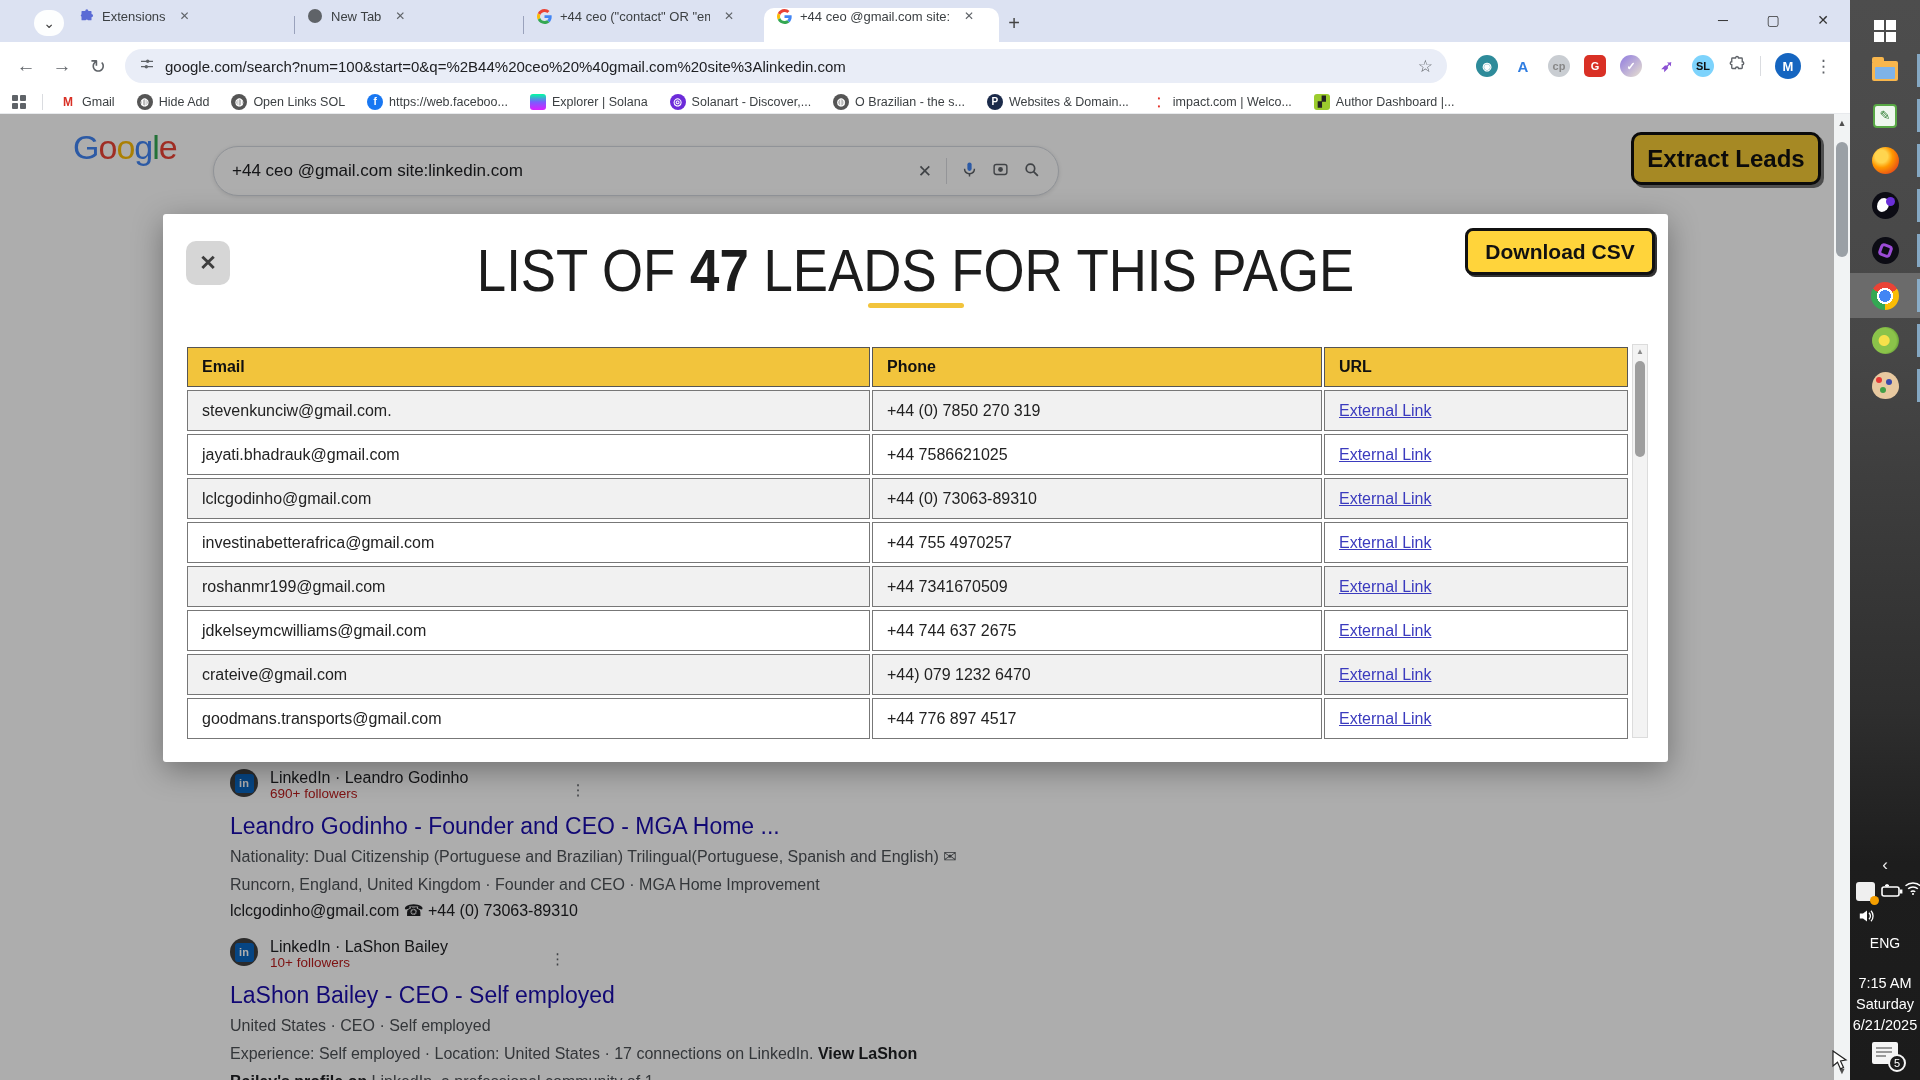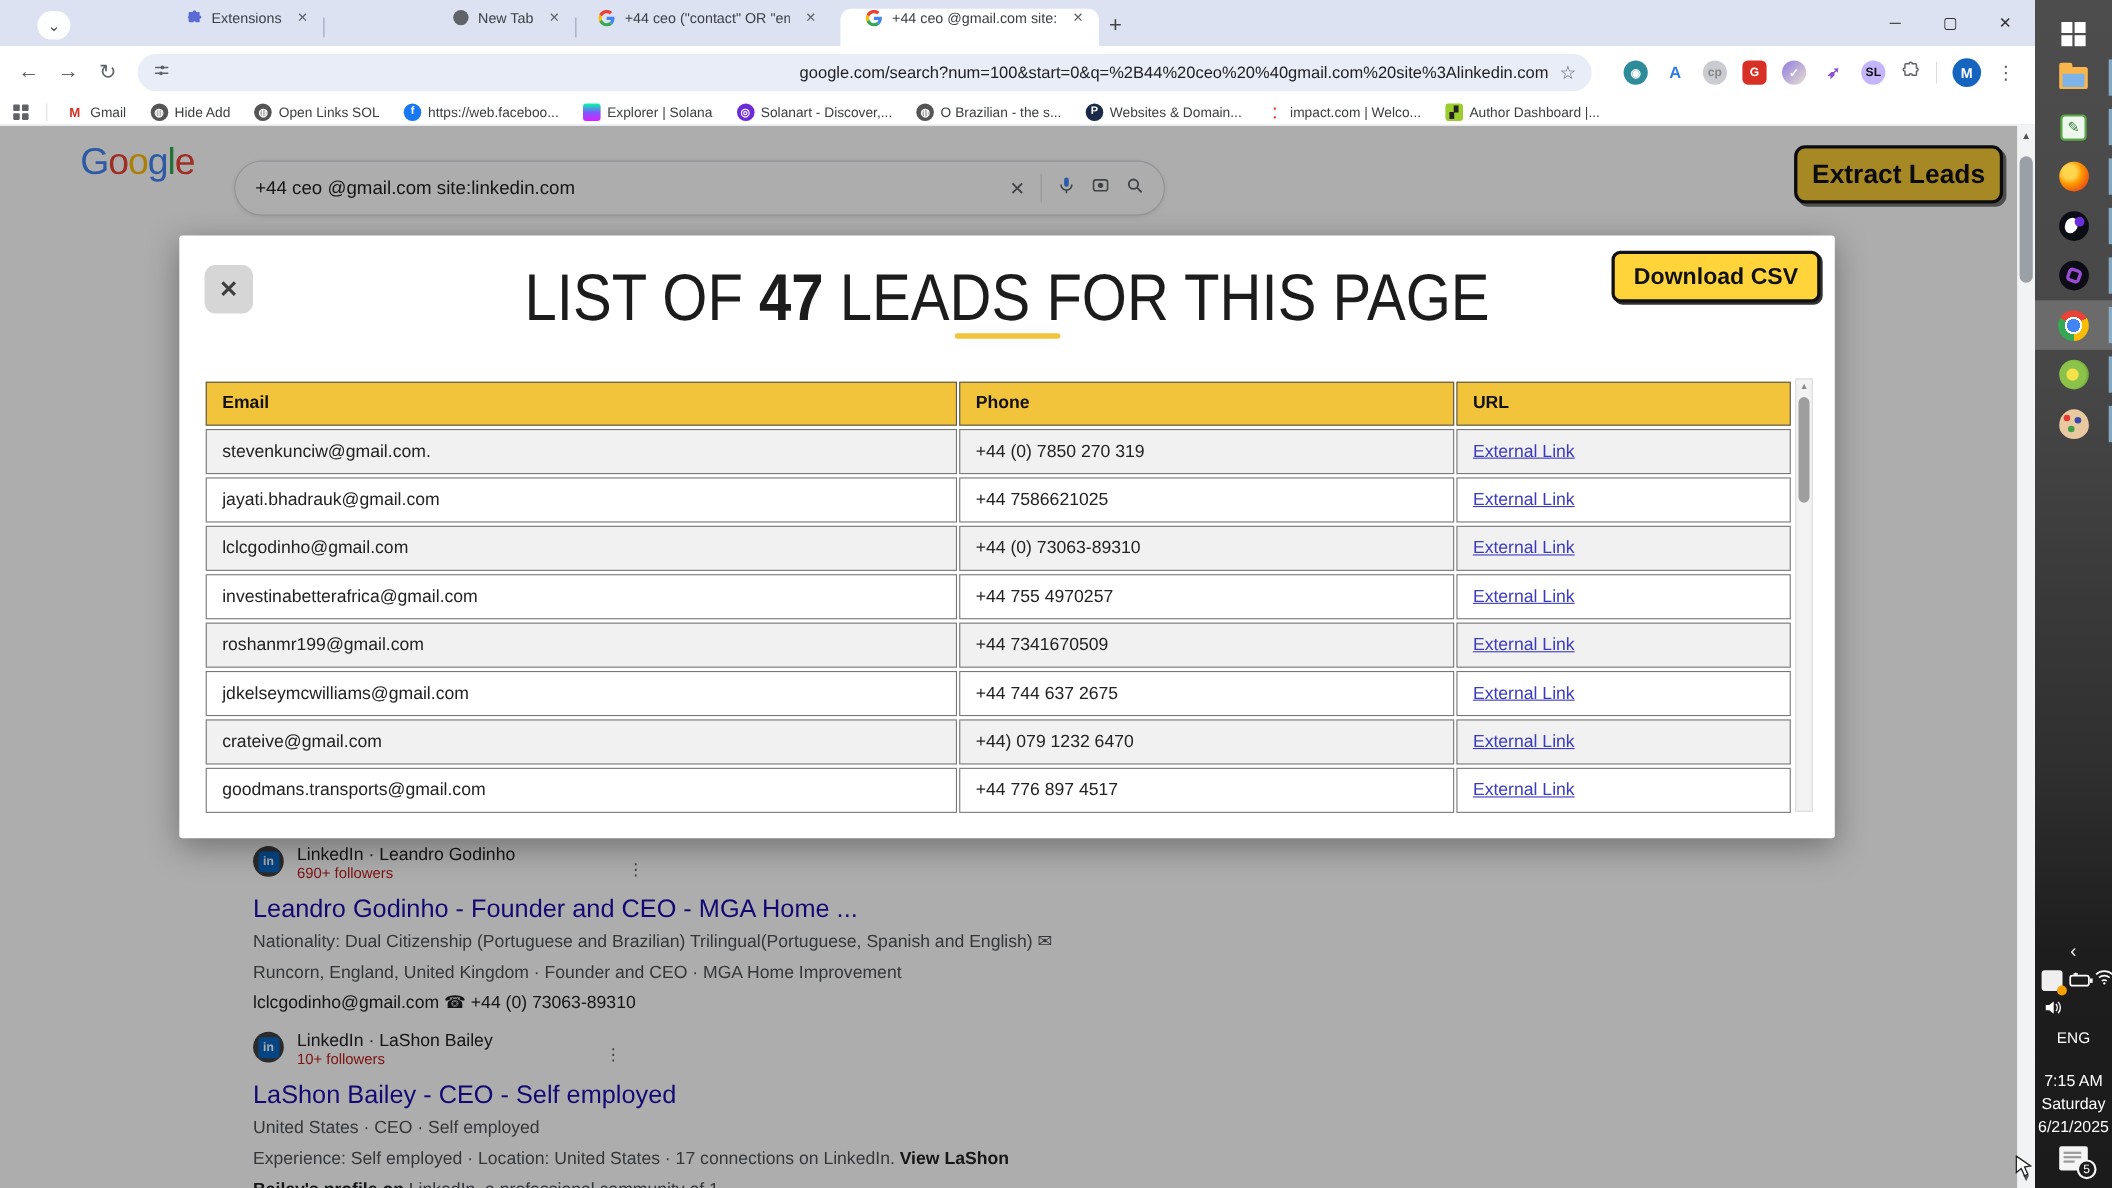"Extensions" .tab { justify-content: flex-end -> none }
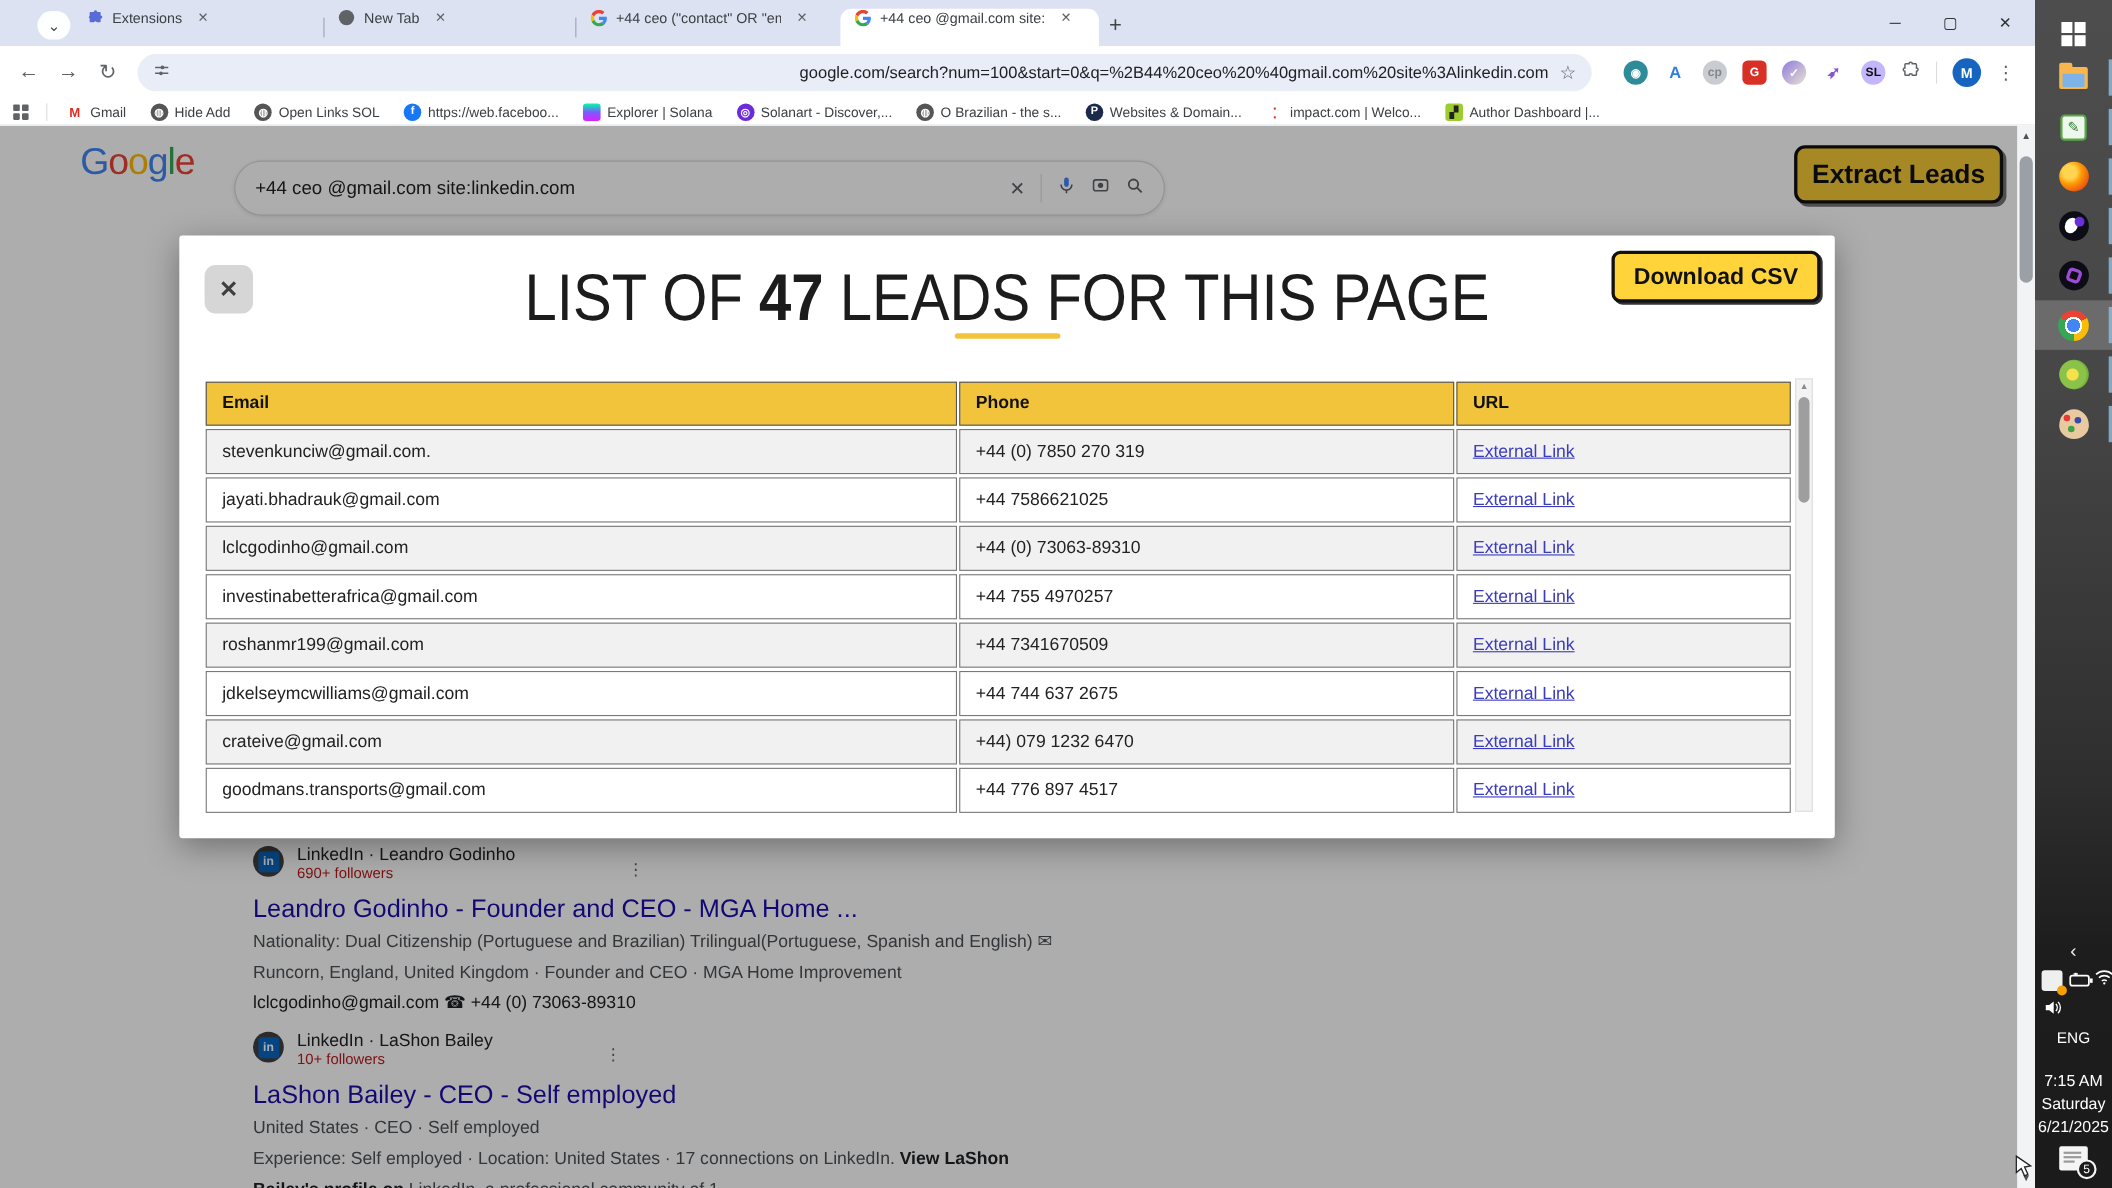"google.com/search?num=100&start=0&q=%2B4" .omnibox { text-align: right -> none }
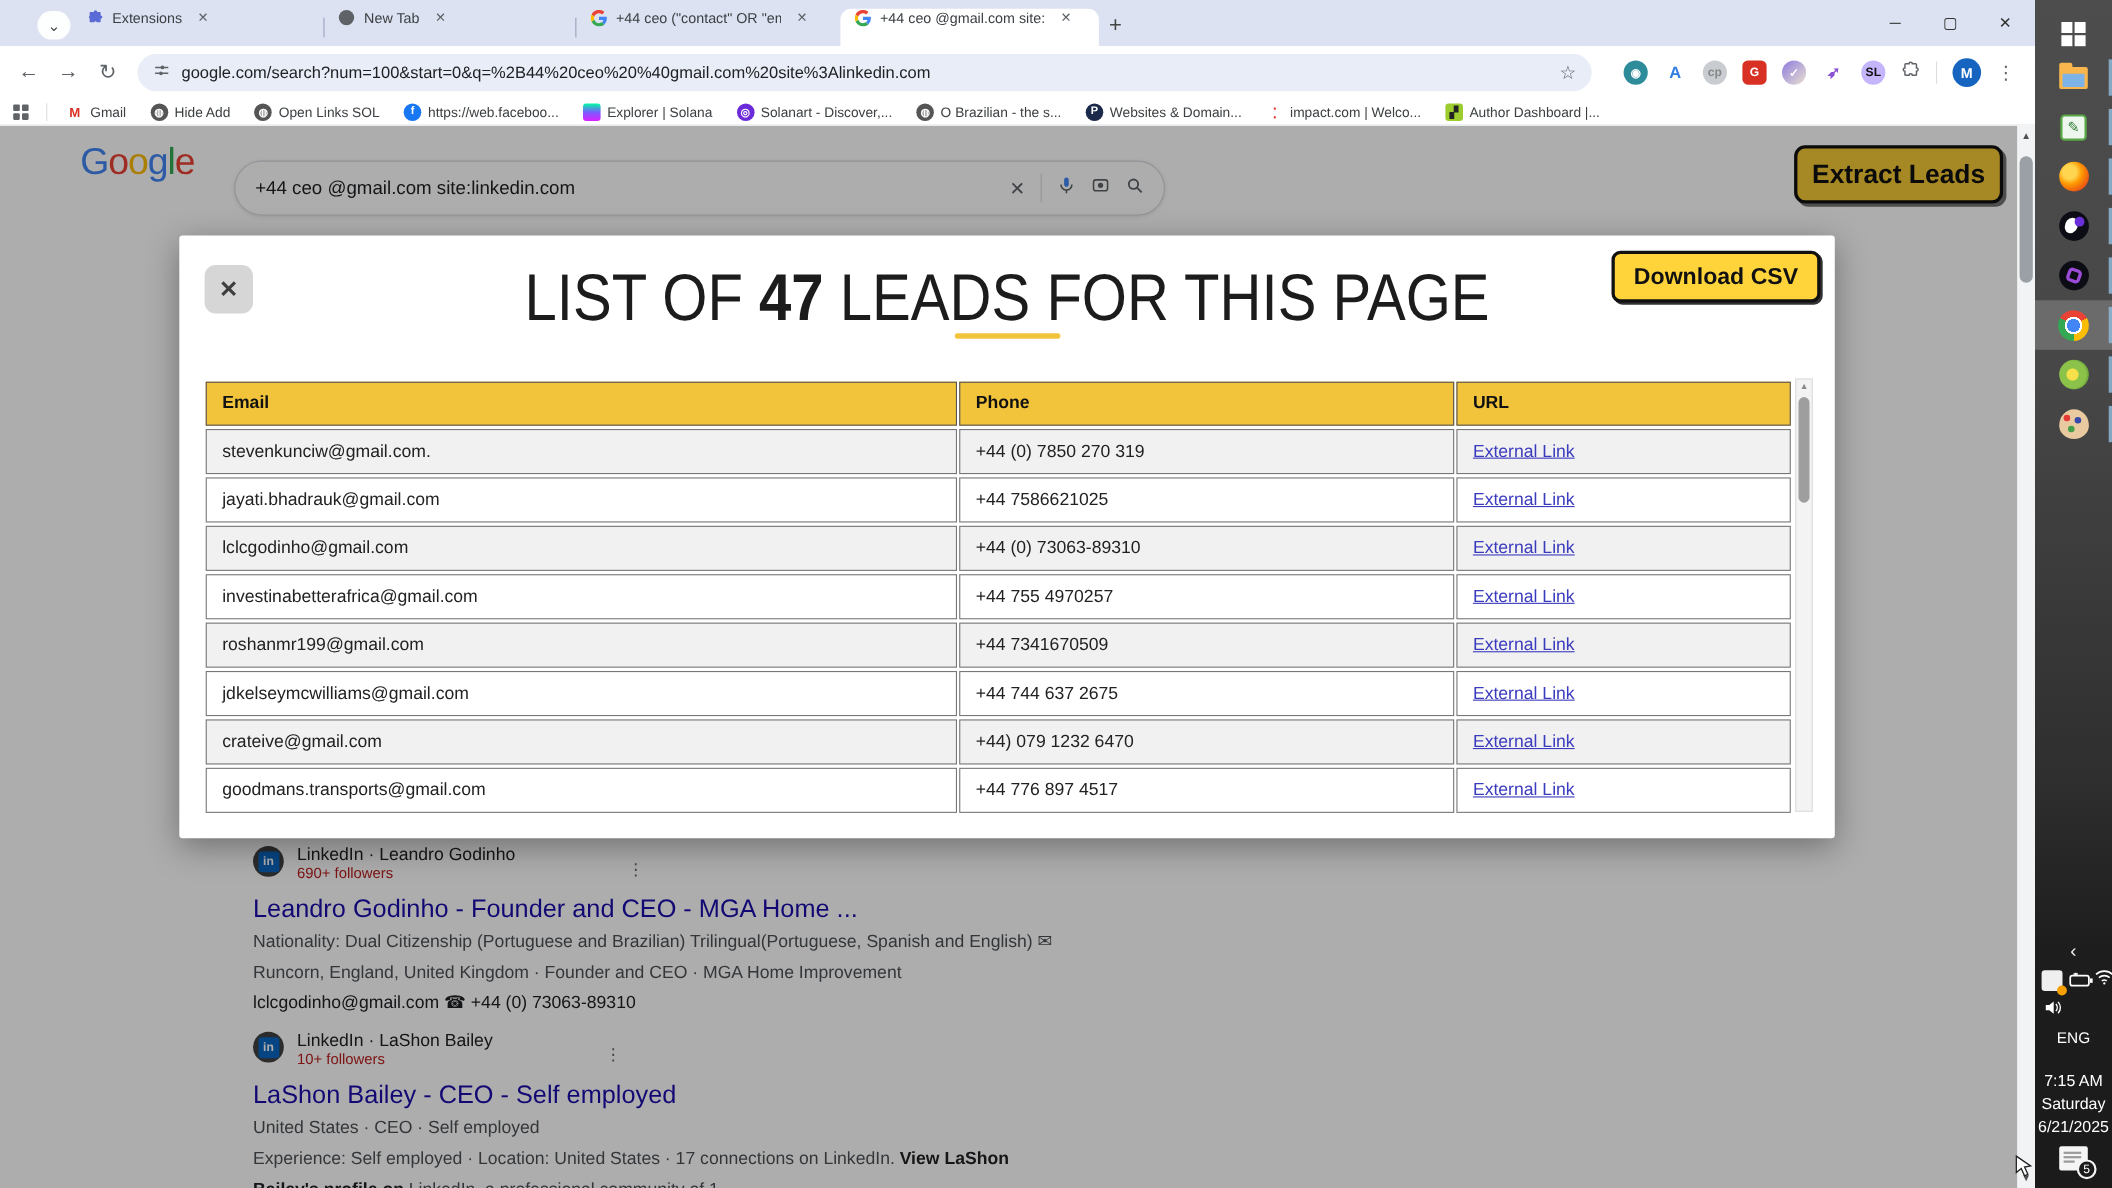"SL" span.exticon { background: #c4b5fd -> #7dd3fc }
